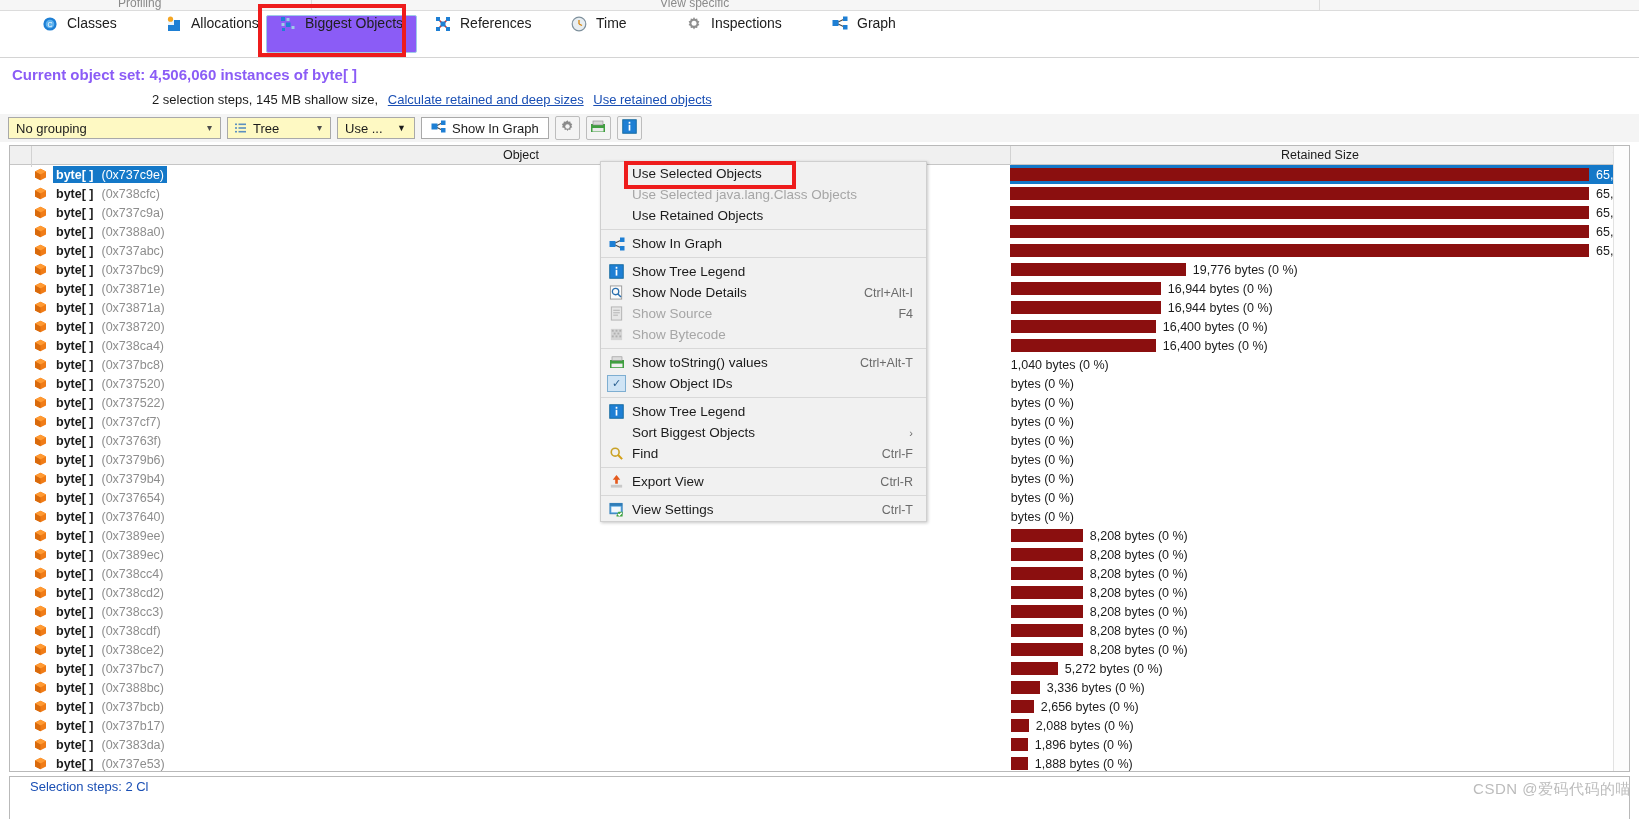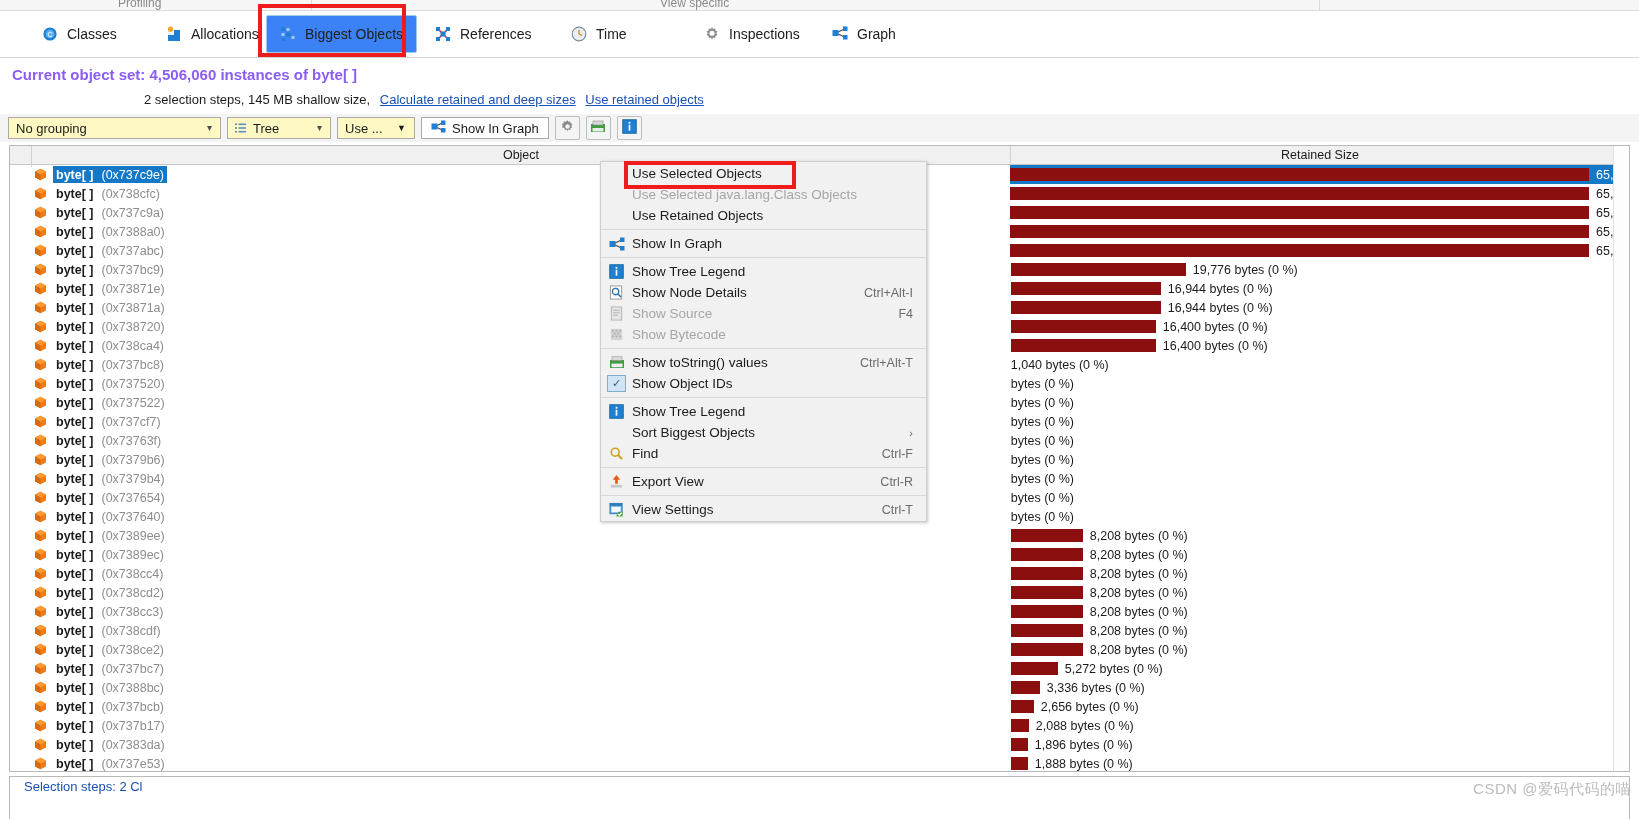"Classes" .tab { align-items: center -> flex-start }
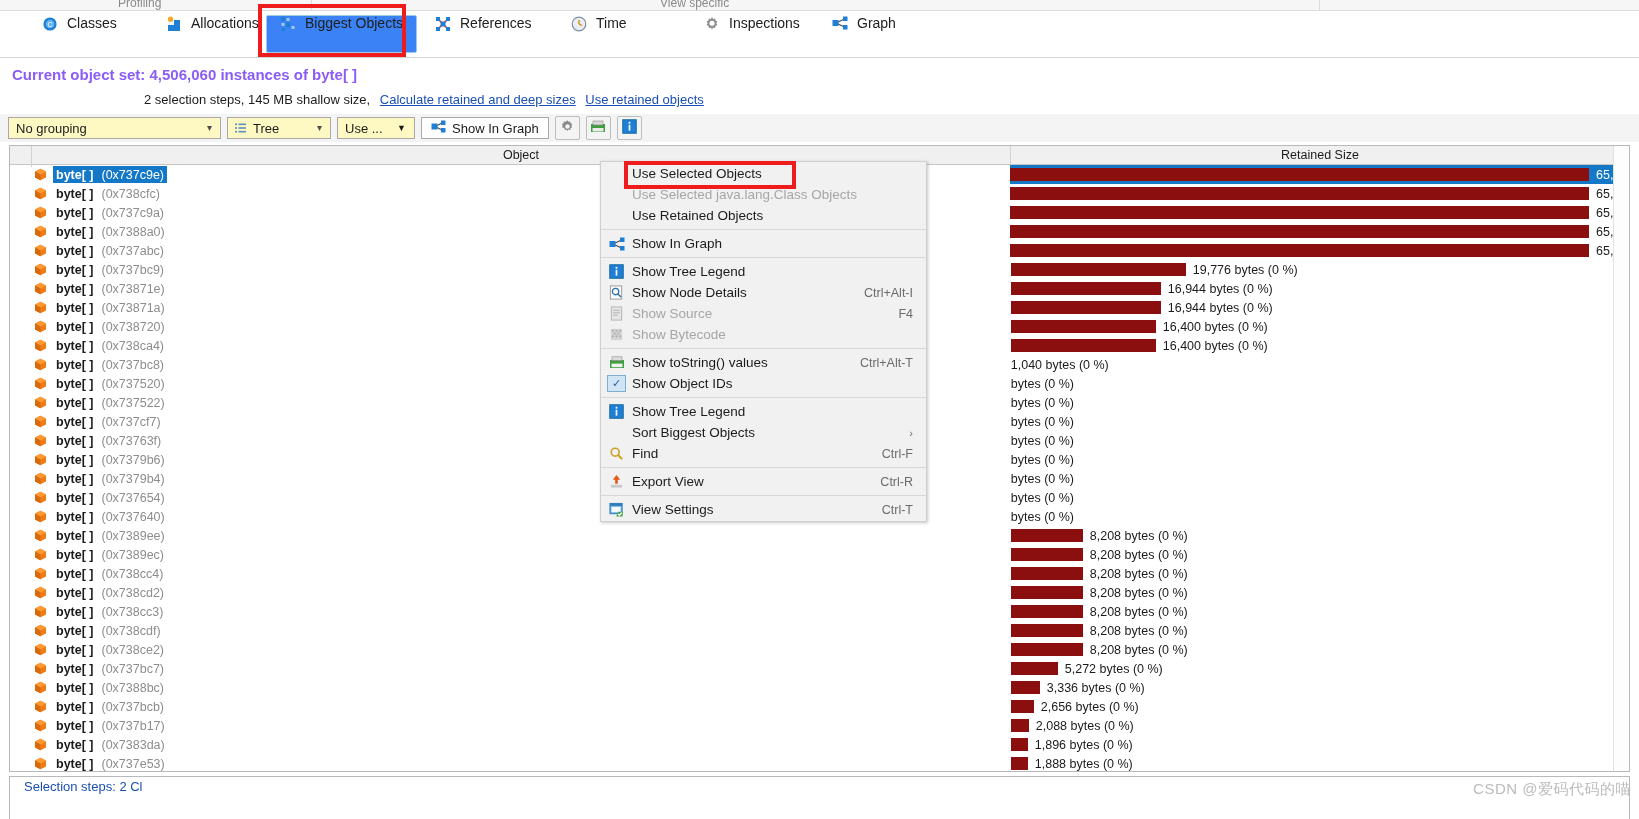"Biggest Objects" .tab.selected { background: #3b82f6 -> #8b5cf6 }
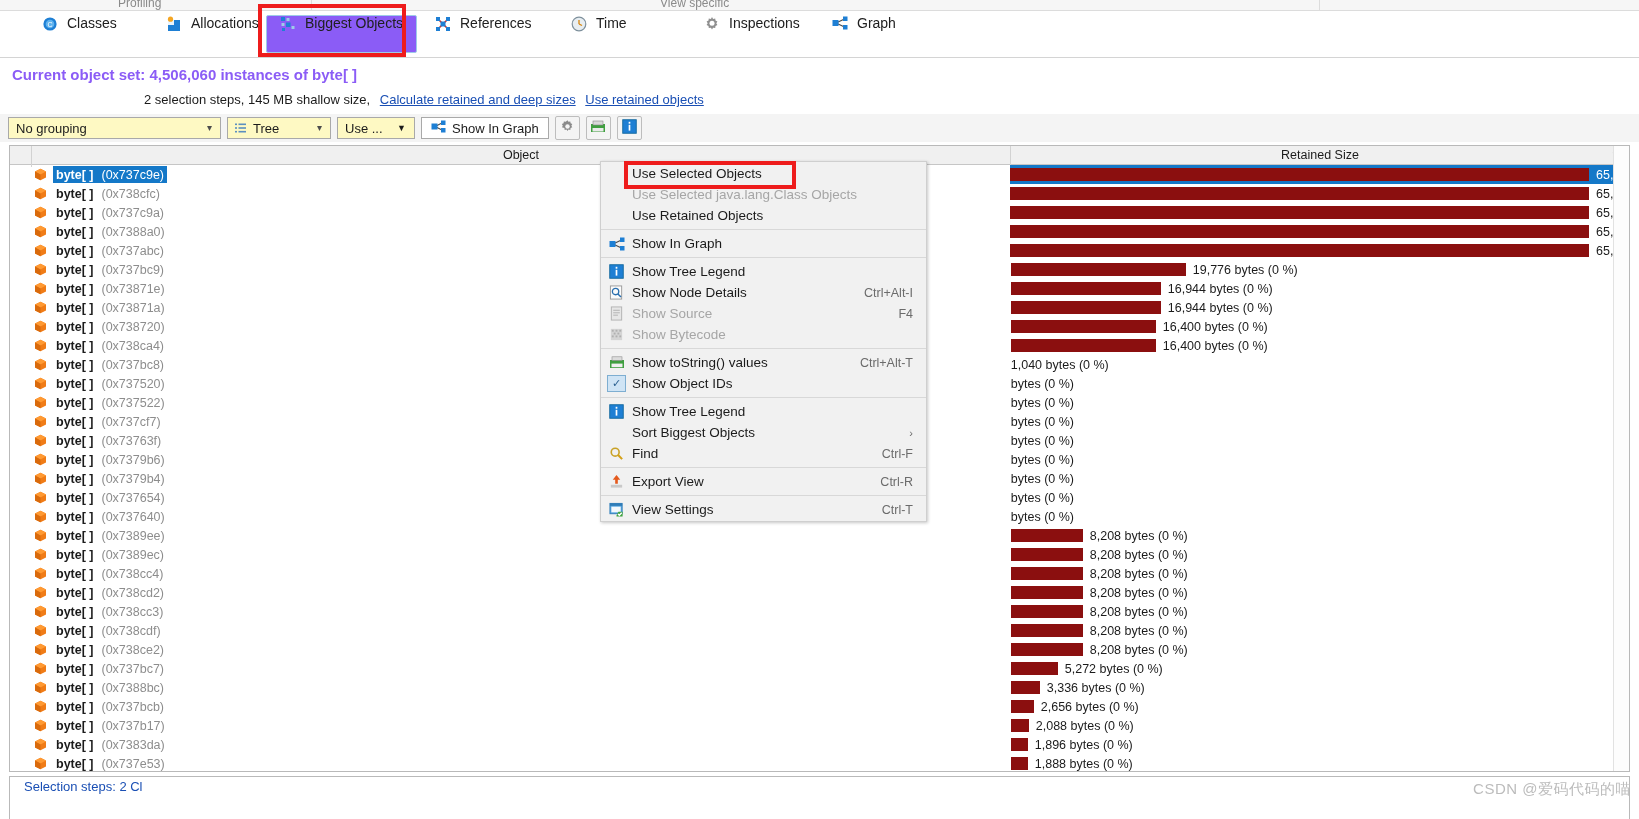"Inspections" div.tab { left: 690px -> 672px }
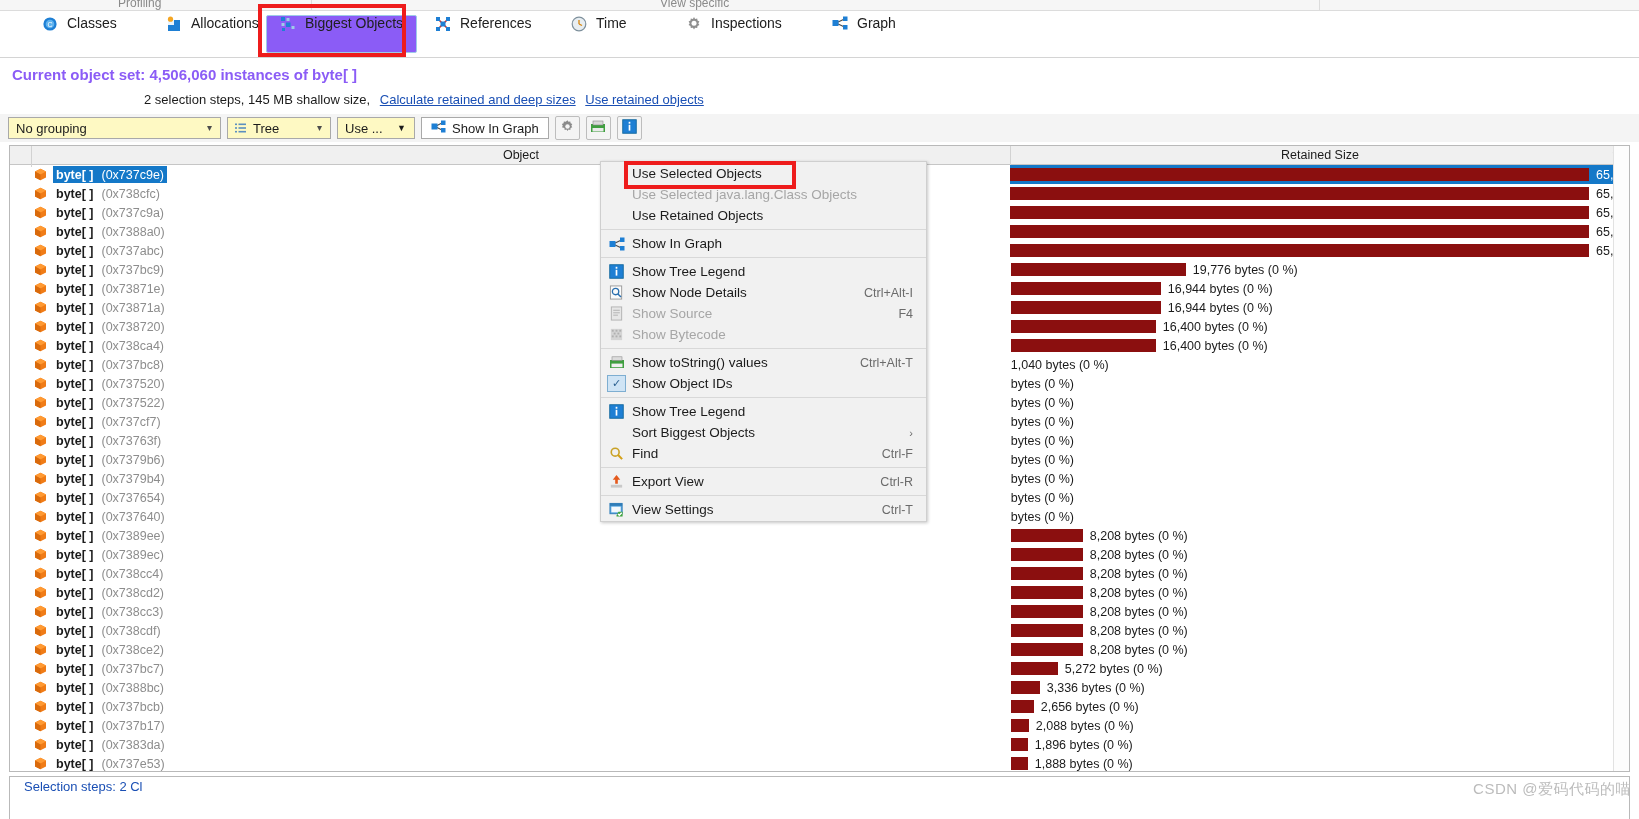"2 selection steps, 145 MB" .objset-sub { left: 144px -> 152px }
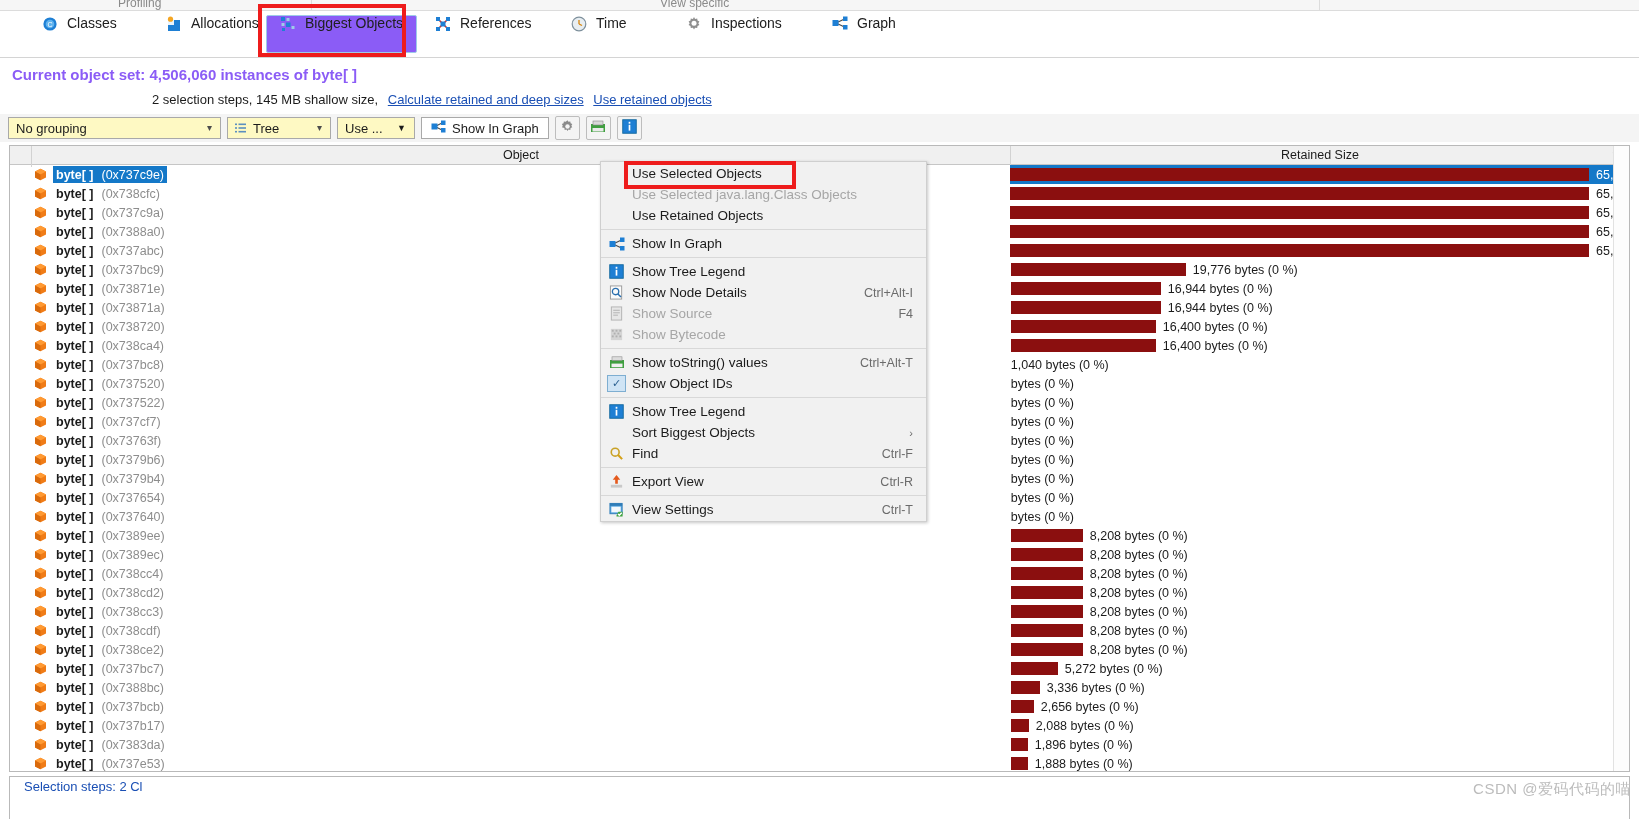"Selection steps: 2 Cl" .bottombar-text { left: 14px -> 20px }
